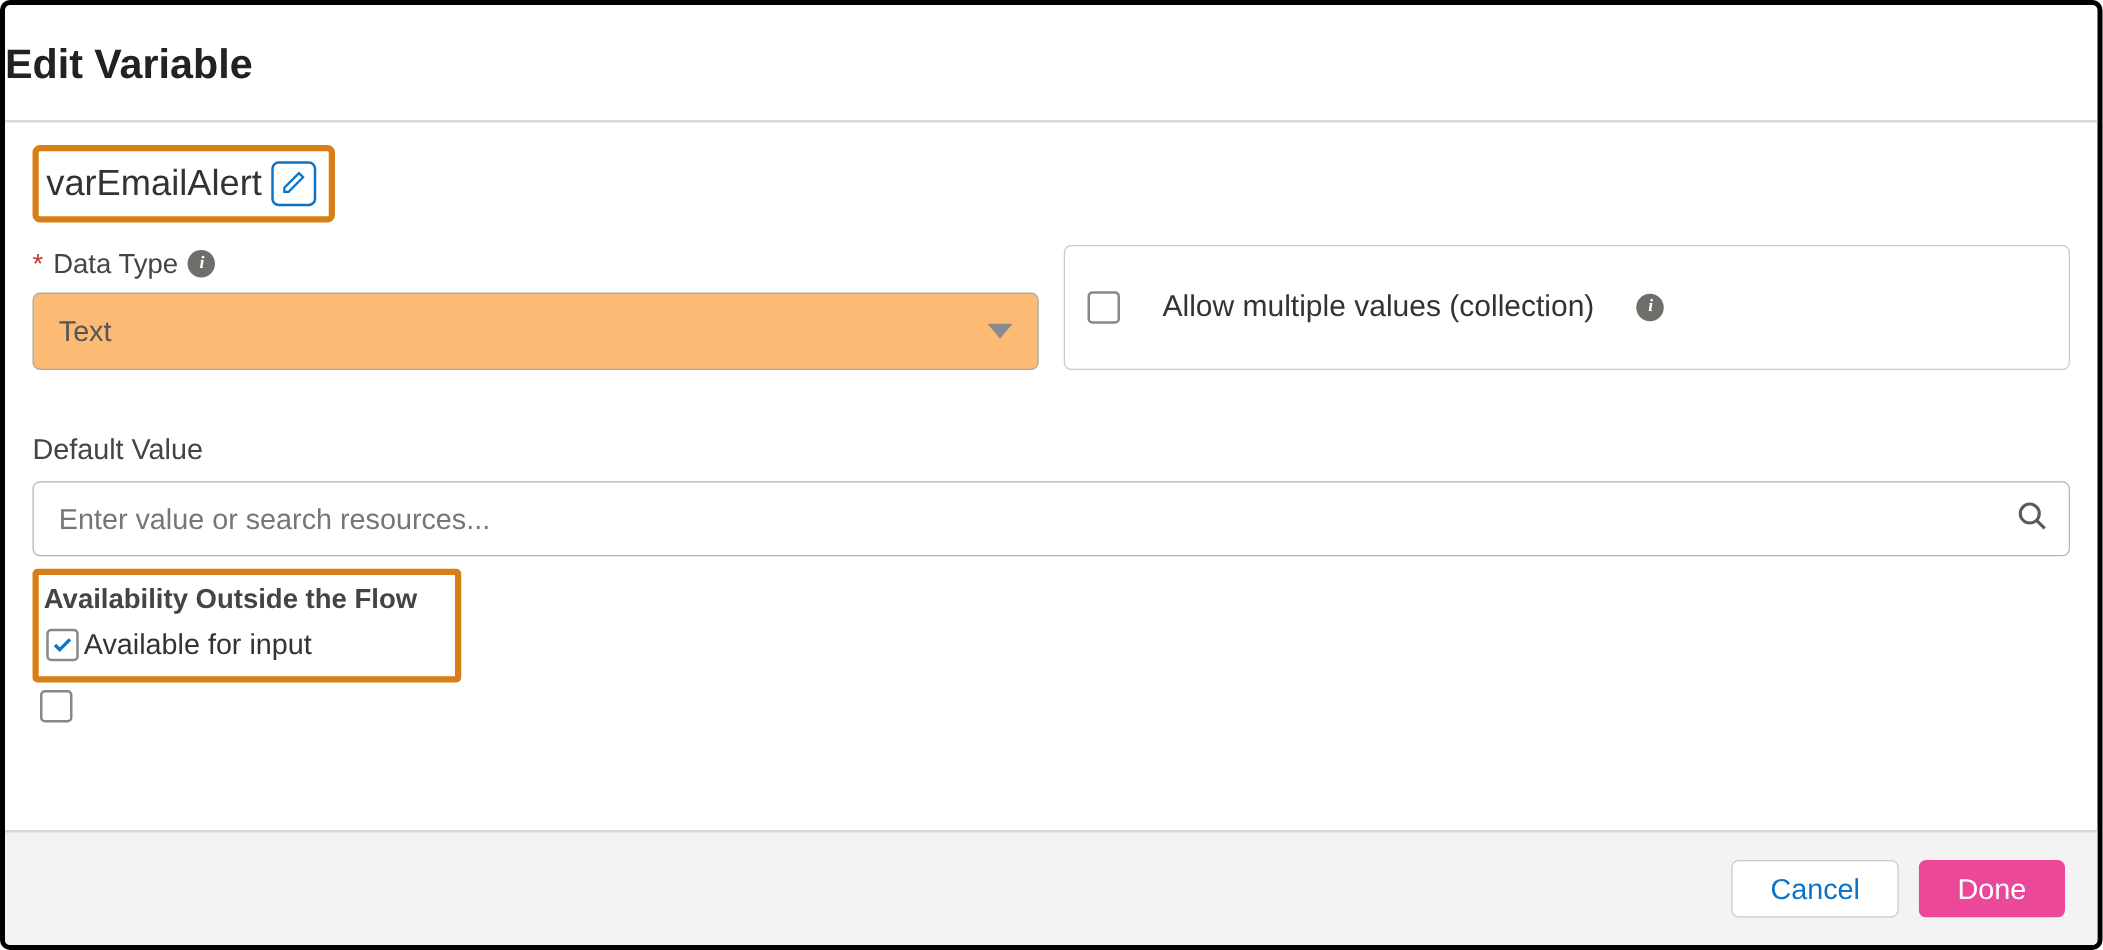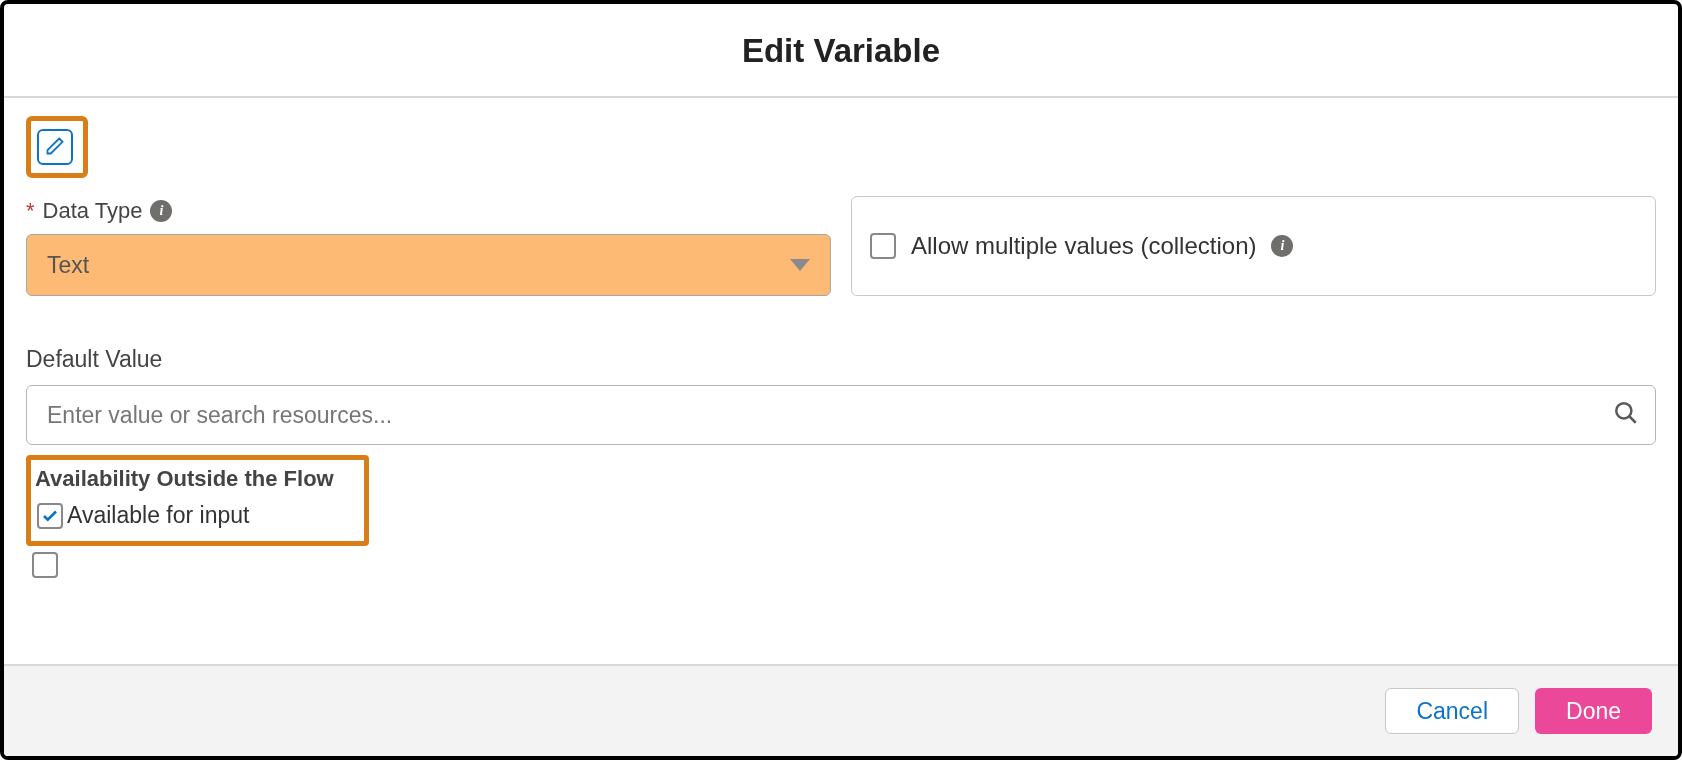"Edit Variable" .header { text-align: center -> left }
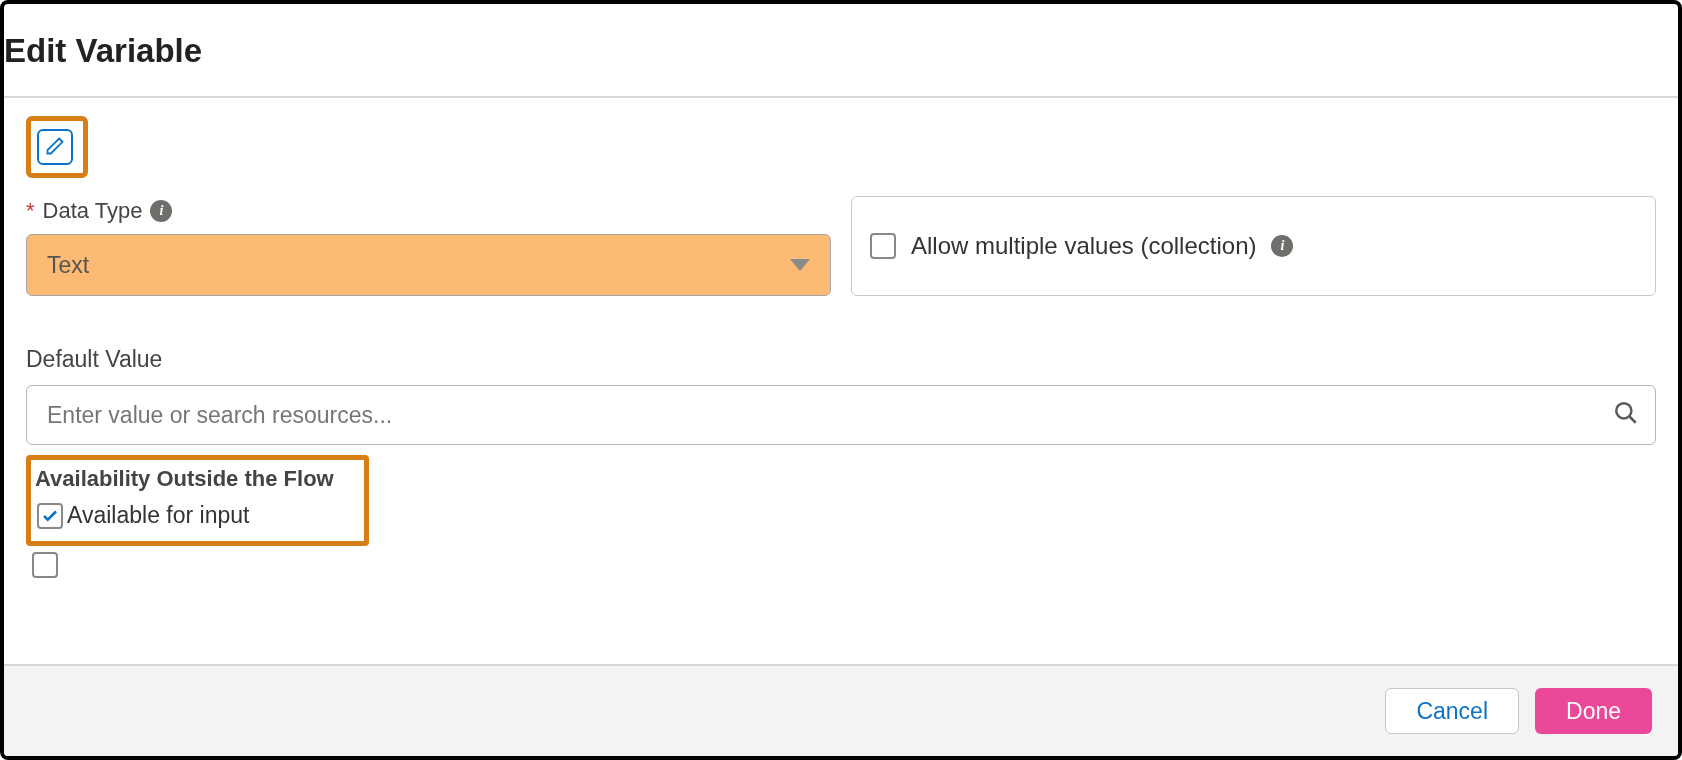"varEmailAlert" span.var-name { html: none -> <span>varEmailAlert</span> }
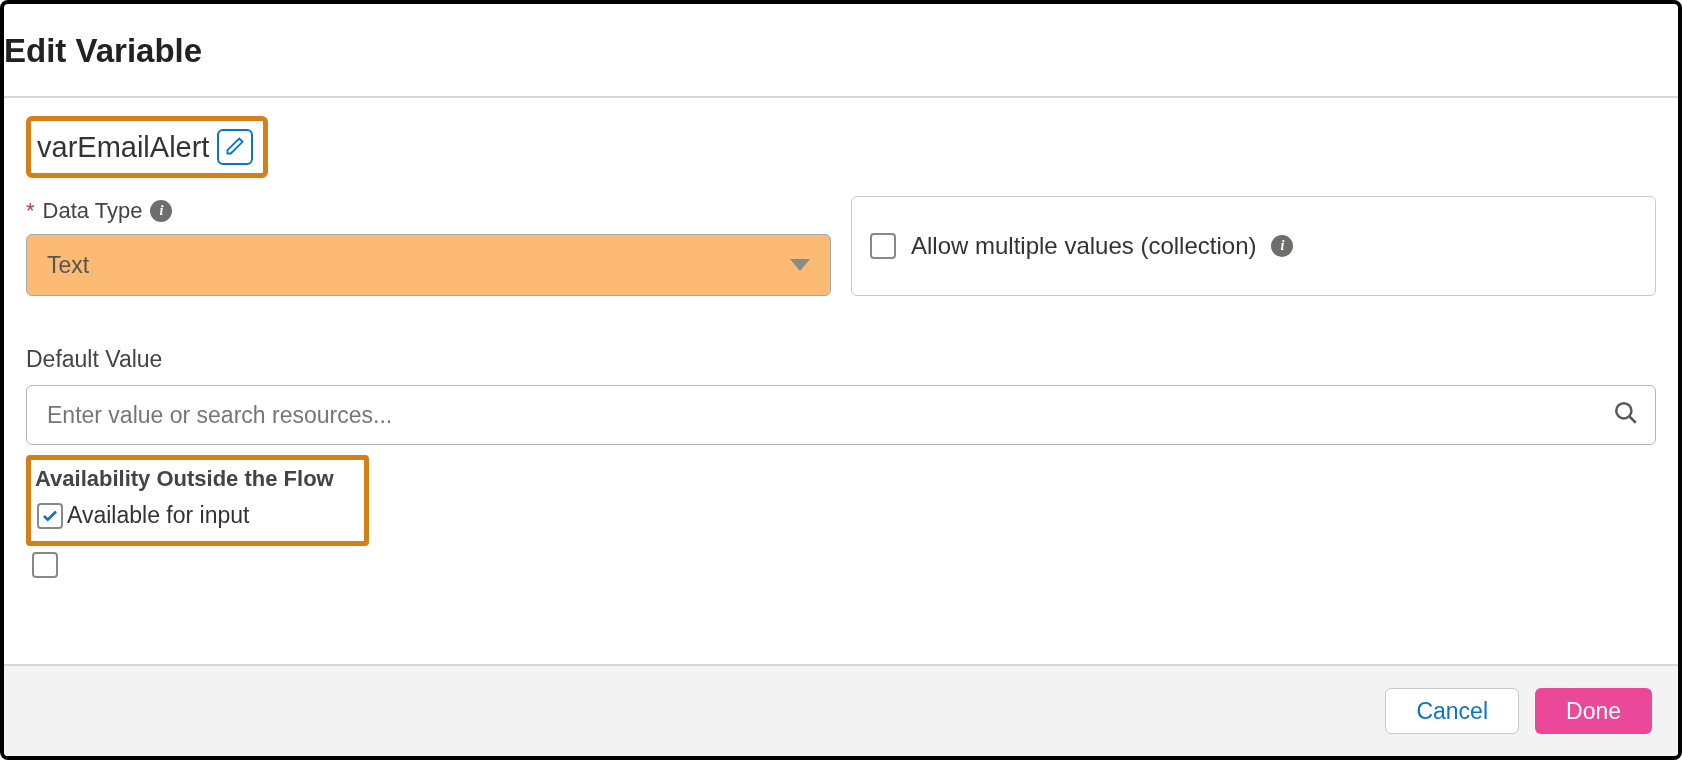"Allow multiple values (collection)" .allow-box { gap: 15px -> 34px }
